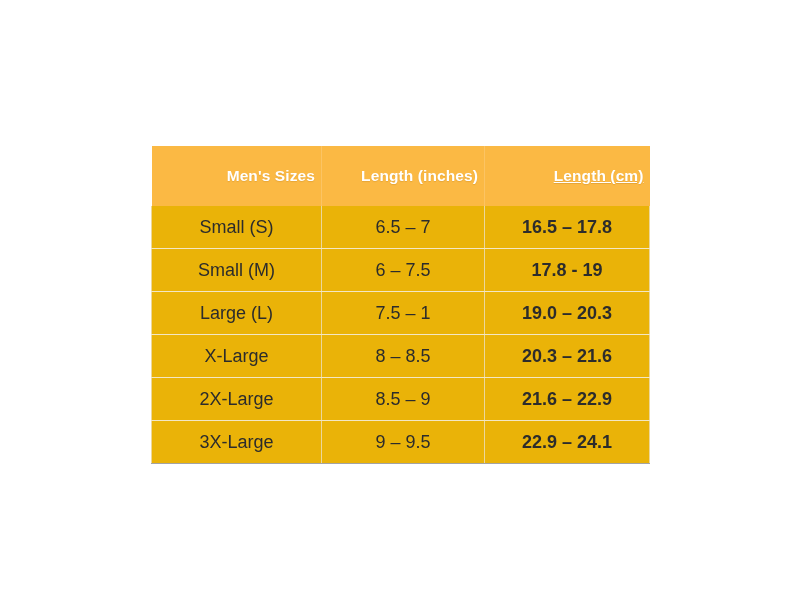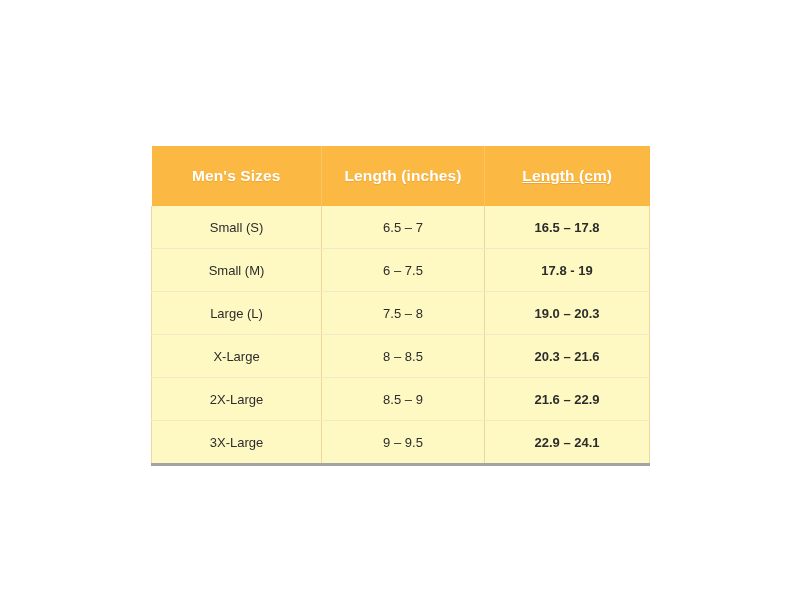"Men's Sizes" .size-chart thead th { text-align: center -> right }
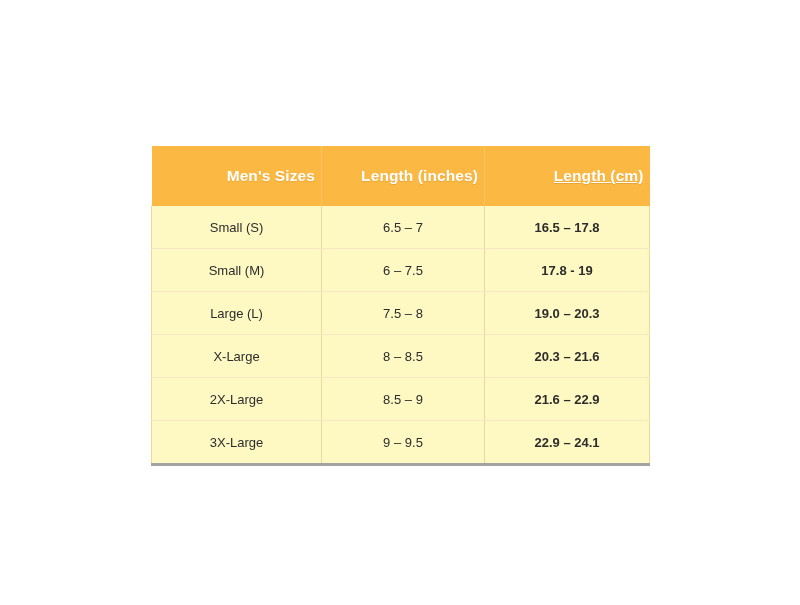"Small (S)" .size-chart tbody td { background: #fef9c3 -> #eab308; font-size: 13px -> 18px }
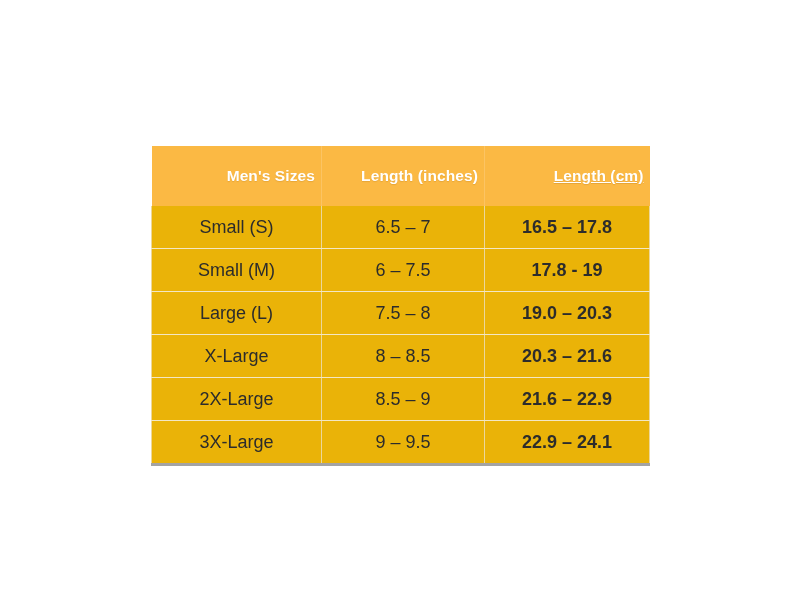"7.5 – 8" td { text: 8 -> 1 }
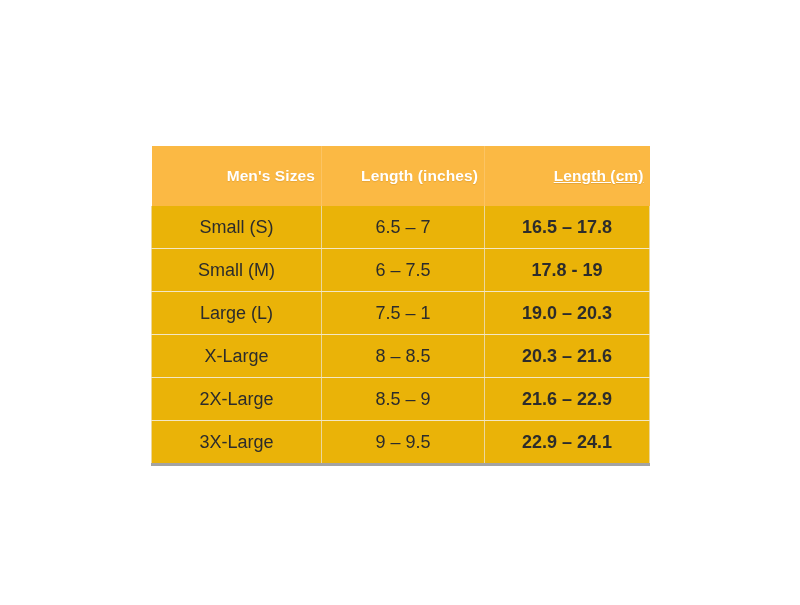"3X-Large" .size-chart tbody tr:last-child td { border-bottom: 3px solid #a3a3a3 -> 1px solid #a3a3a3 }
